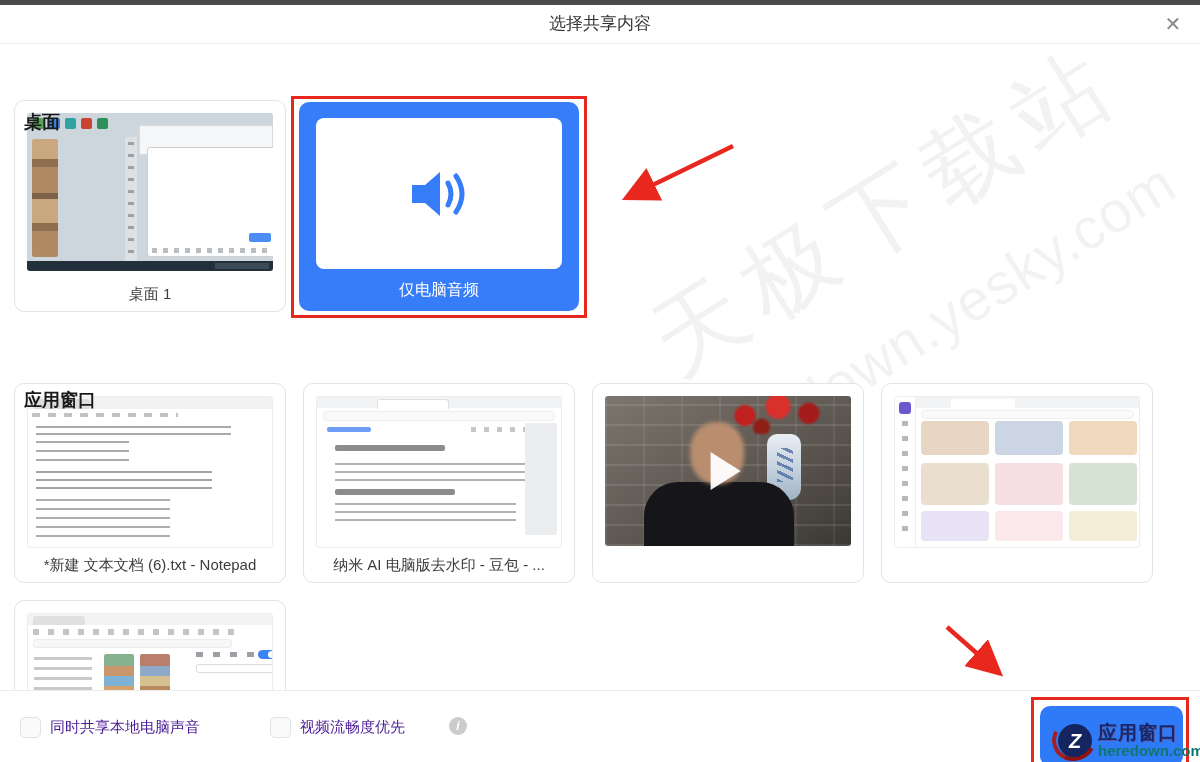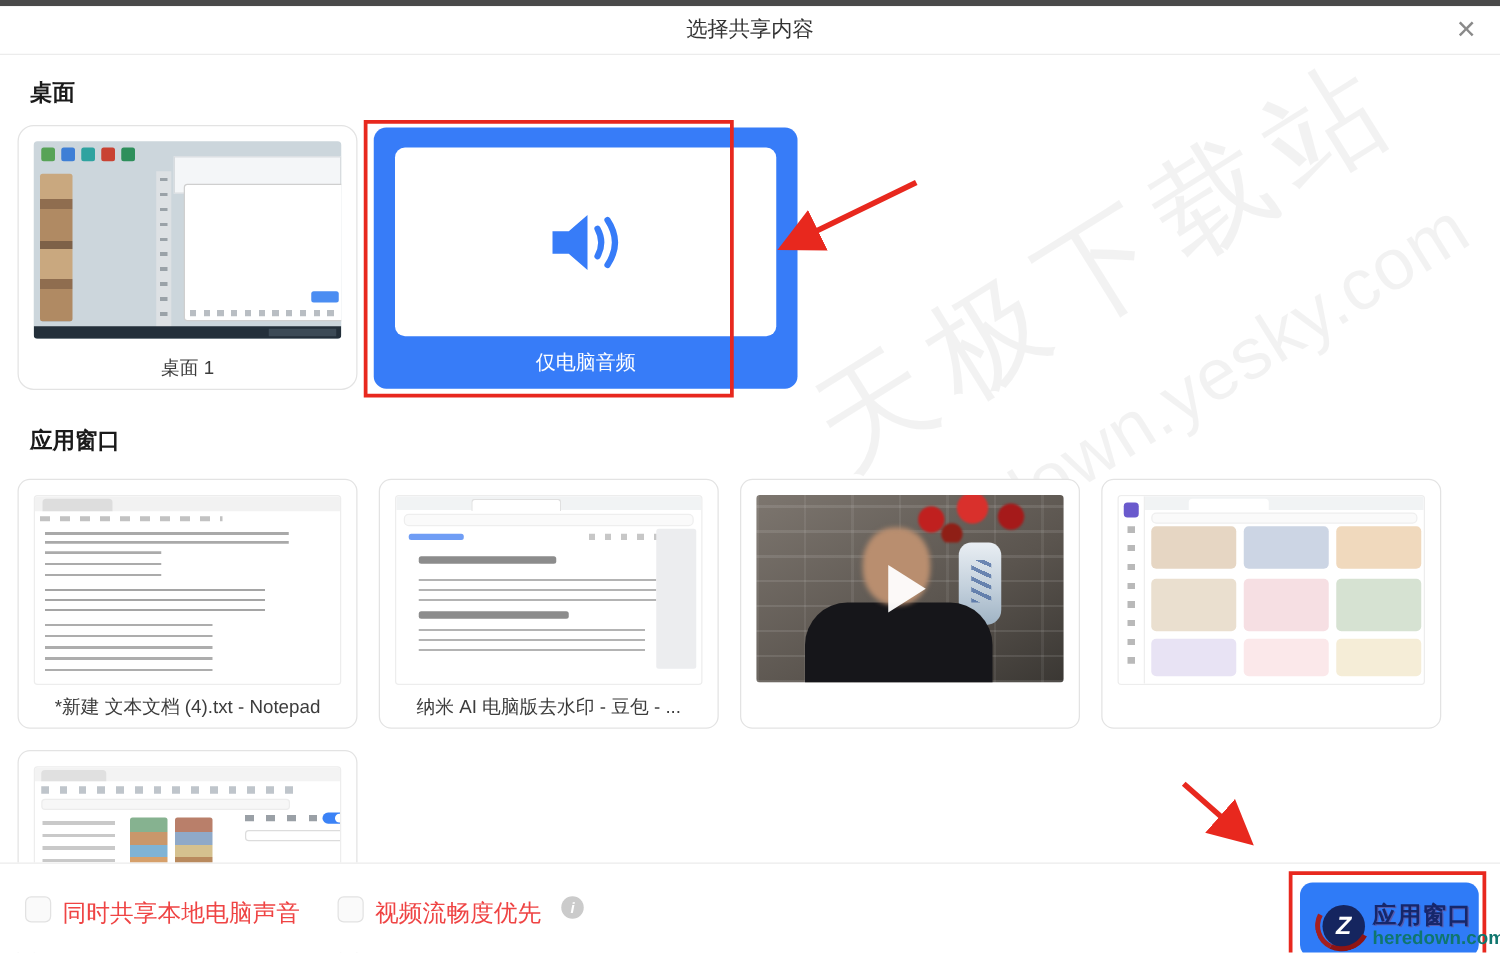"桌面" .section-header { margin-top: none -> 48px }
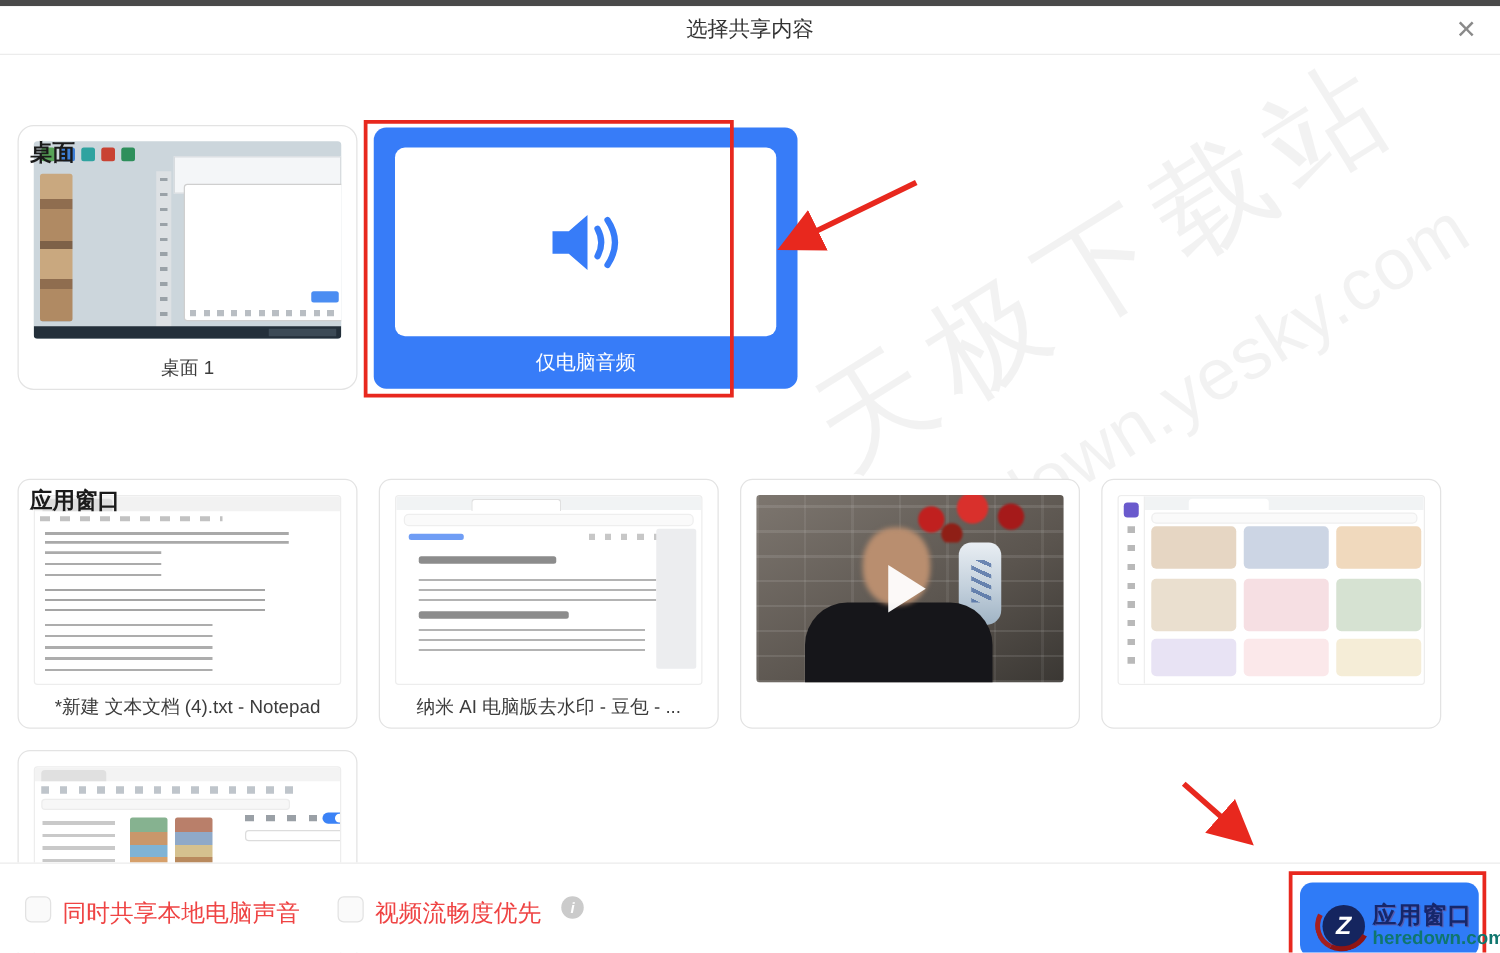"桌面 1" #tile-desktop1 { border-radius: 13px -> none }
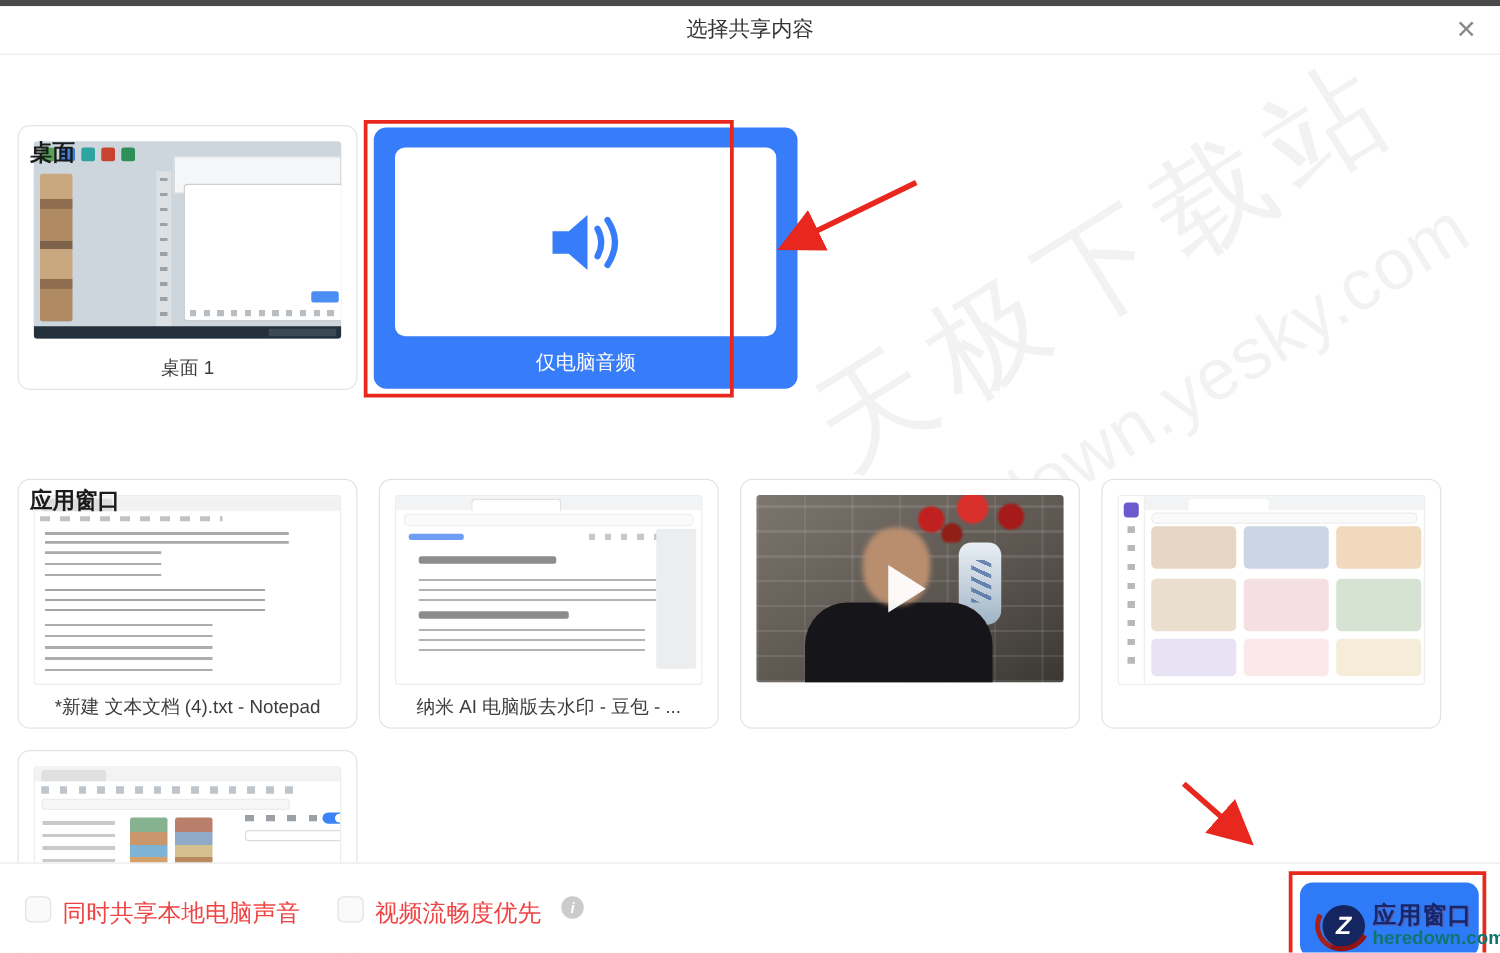"仅电脑音频" #tile-audio { width: 339px -> 280px }
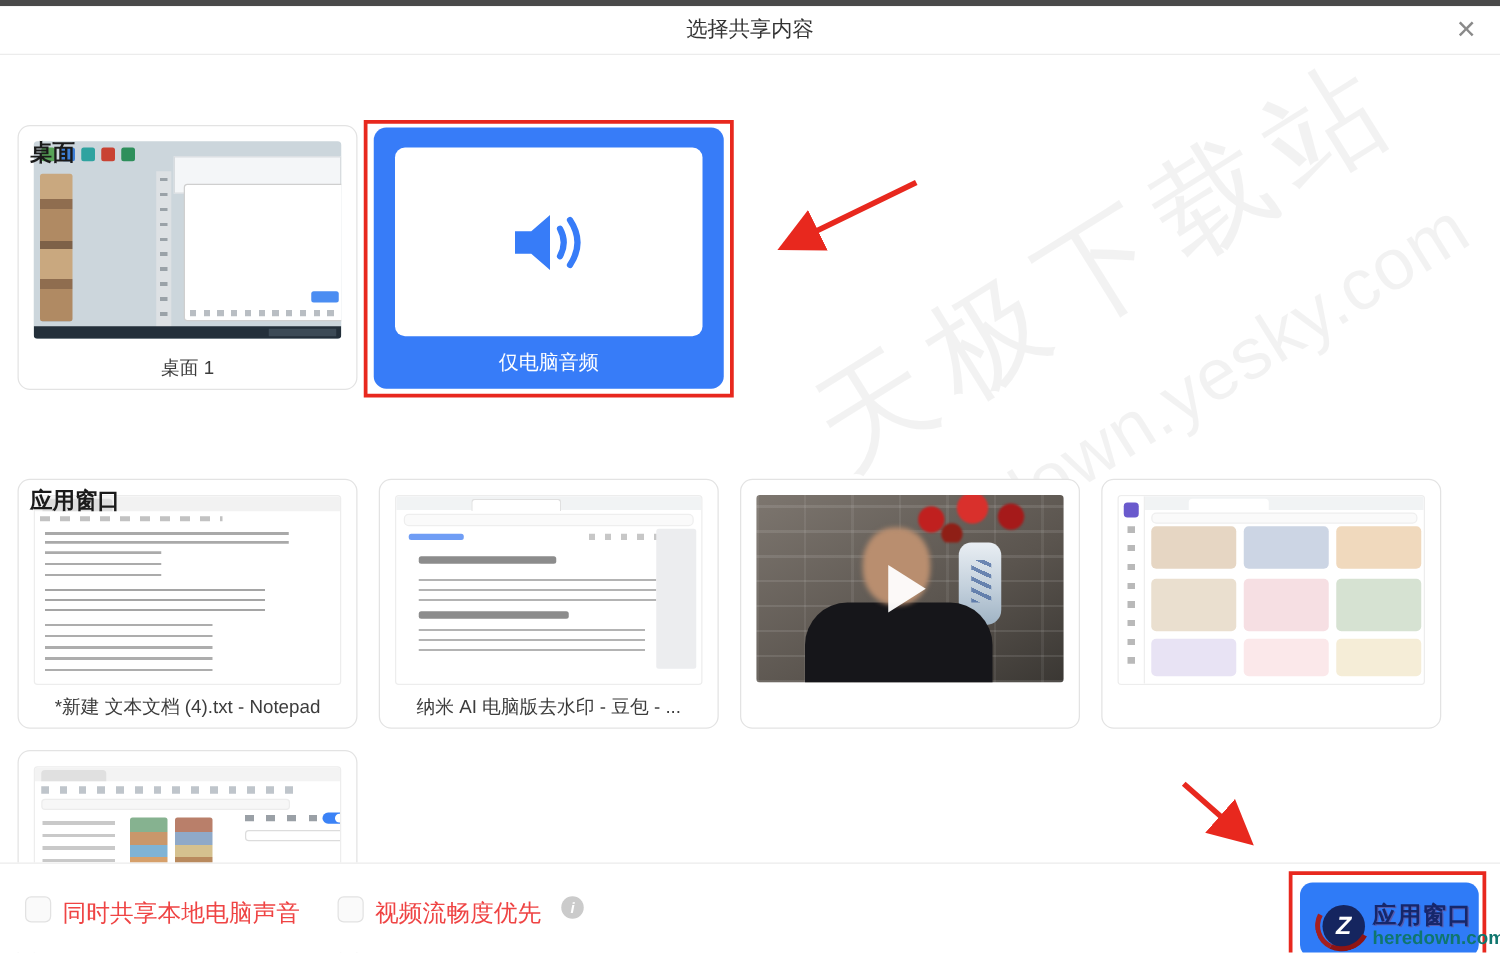"*新建 文本文档 (4).txt - Notepad" div.tile-label { text: 4 -> 6 }
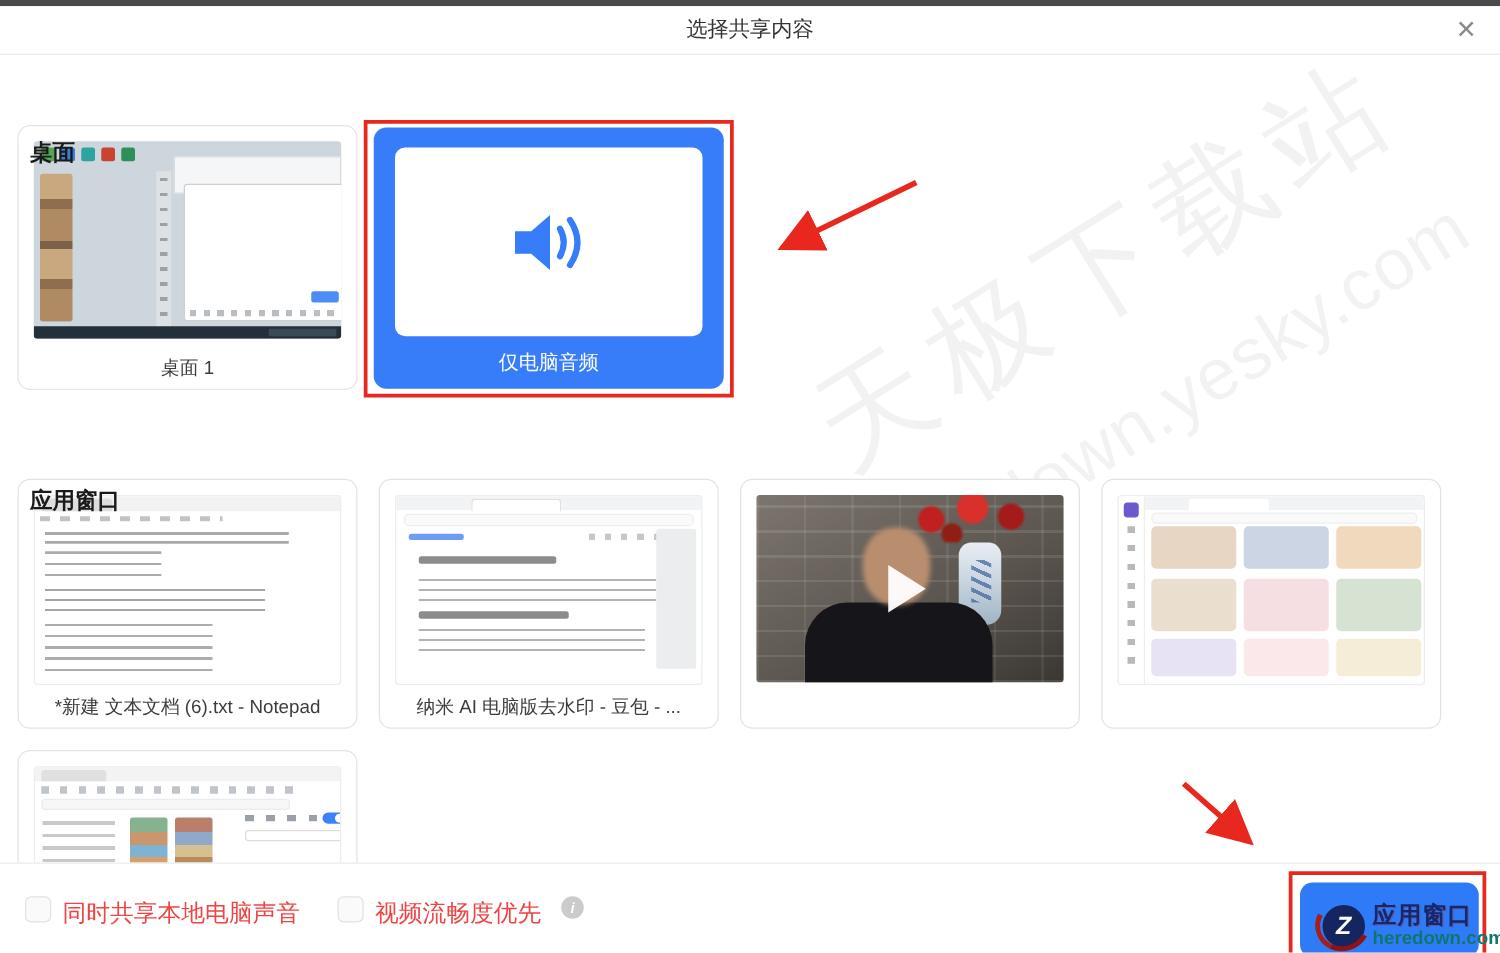"同时共享本地电脑声音" .cb-label { color: #ef4444 -> #4c1d95; font-size: 19px -> 15px }
